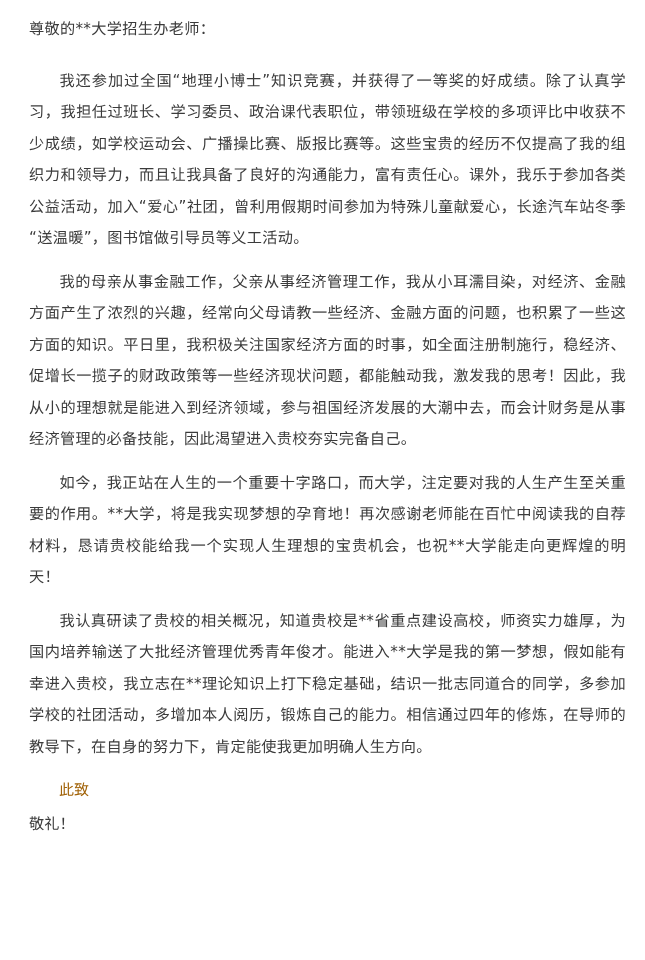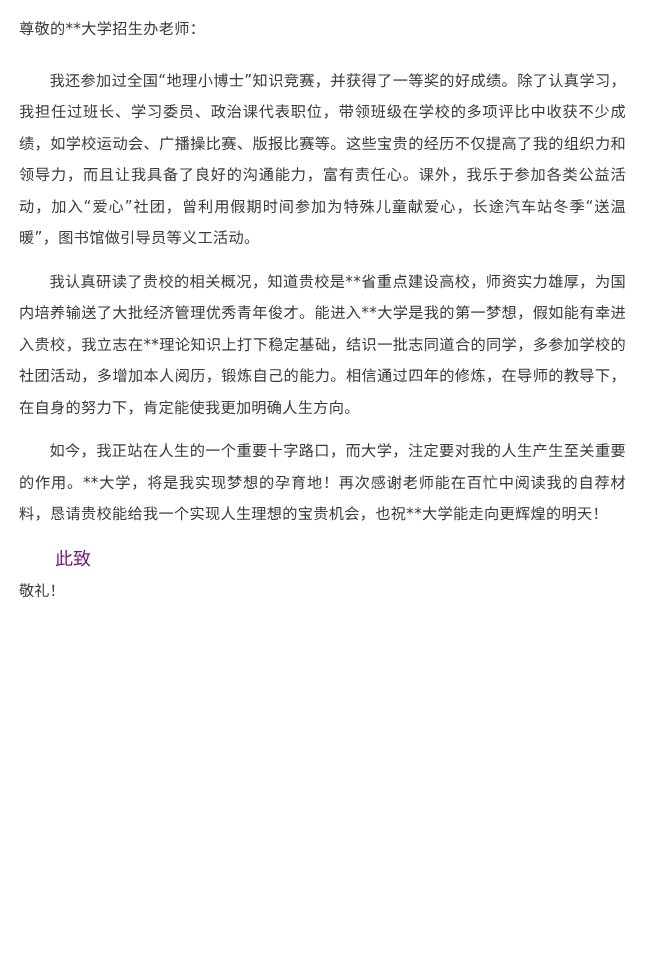"尊敬的**大学招生办老师：" #letter { padding: 14px 19px 0 19px -> 14px 19px 0 29px }
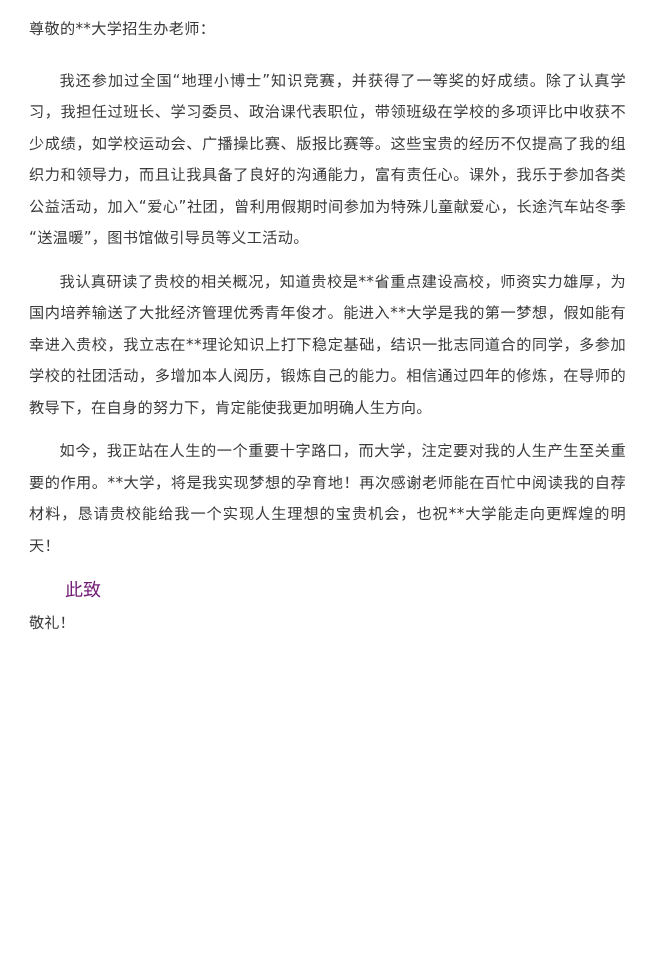"我的母亲从事金融工作，父亲从事经济管理工作，我从小耳濡目染，对经济、金融方面产生" p.para { html: none -> <p>我的母亲从事金融工作，父亲从事经济管理工作，我从小耳濡目染，对经济、金融方面产生了浓烈的兴趣，经常向父母请教一些经济、金融方面的问题，也积累了一些这方面的知识。平日里，我积极关注国家经济方面的时事，如全面注册制施行，稳经济、促增长一揽子的财政政策等一些经济现状问题，都能触动我，激发我的思考！因此，我从小的理想就是能进入到经济领域，参与祖国经济发展的大潮中去，而会计财务是从事经济管理的必备技能，因此渴望进入贵校夯实完备自己。</p> }
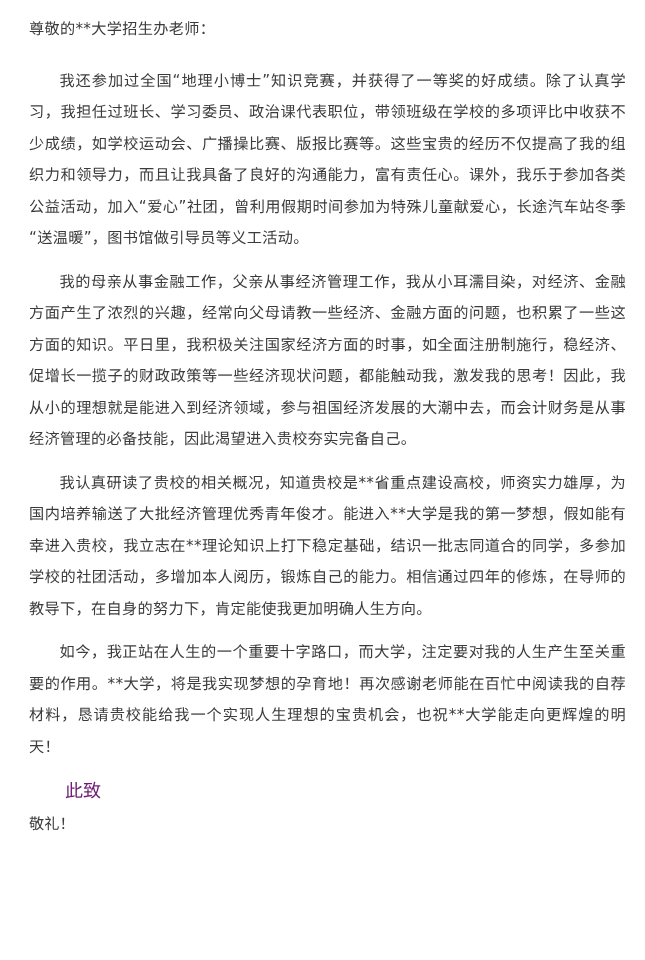"我认真研读了贵校的相关概况，知道贵校是**省重点建设高校，师资实力雄厚，为国内培" p.para { order: before "如今，我正站在人生的一个重要十字路口，而大学，注定要对我的人生产生至关重要的作用" -> after "如今，我正站在人生的一个重要十字路口，而大学，注定要对我的人生产生至关重要的作用" }
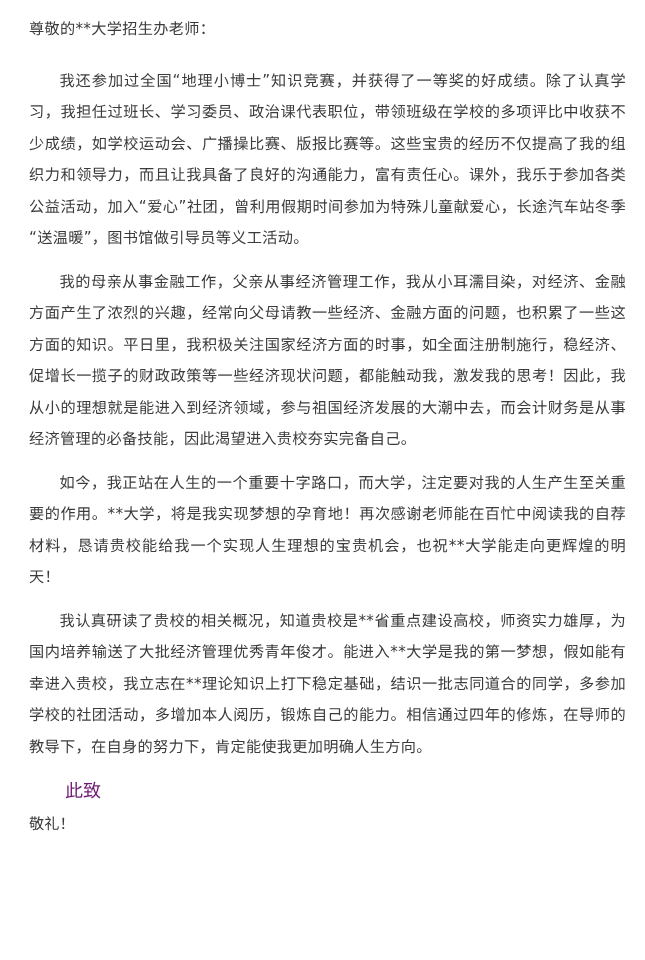"此致" .closing-cizhi { color: #701a75 -> #a16207; font-size: 18px -> 15px }
